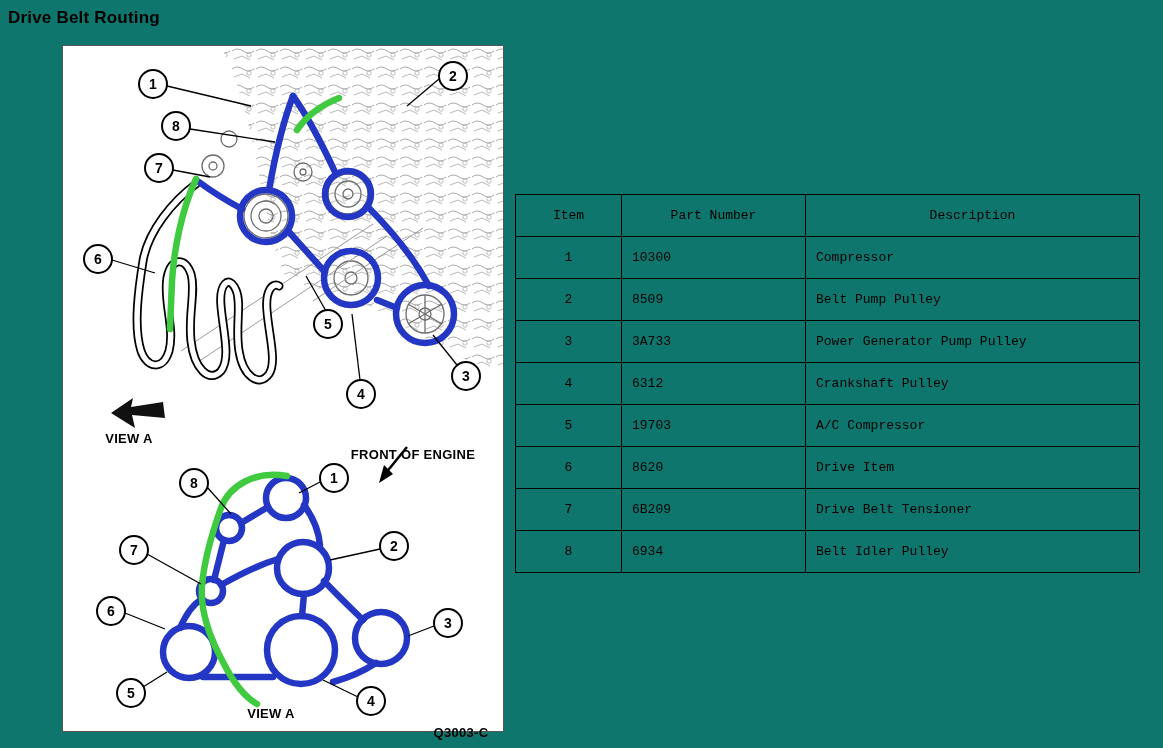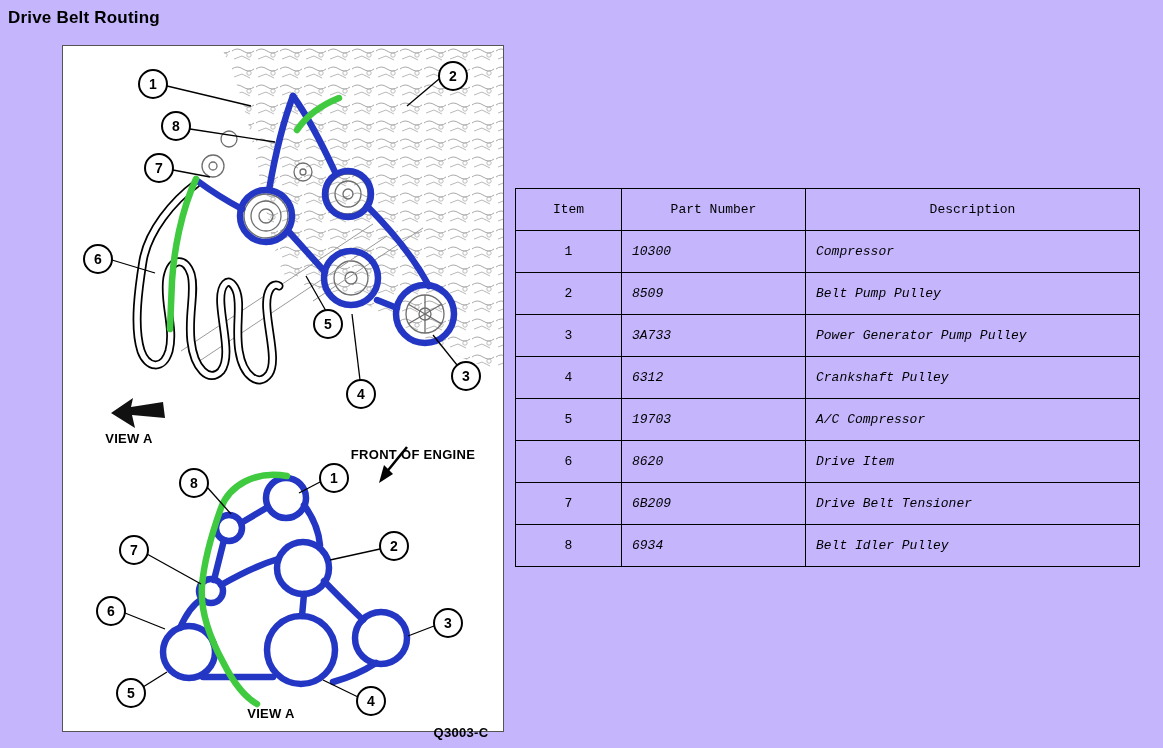"Drive Belt Routing" .page { background: #c4b5fd -> #0f766e }
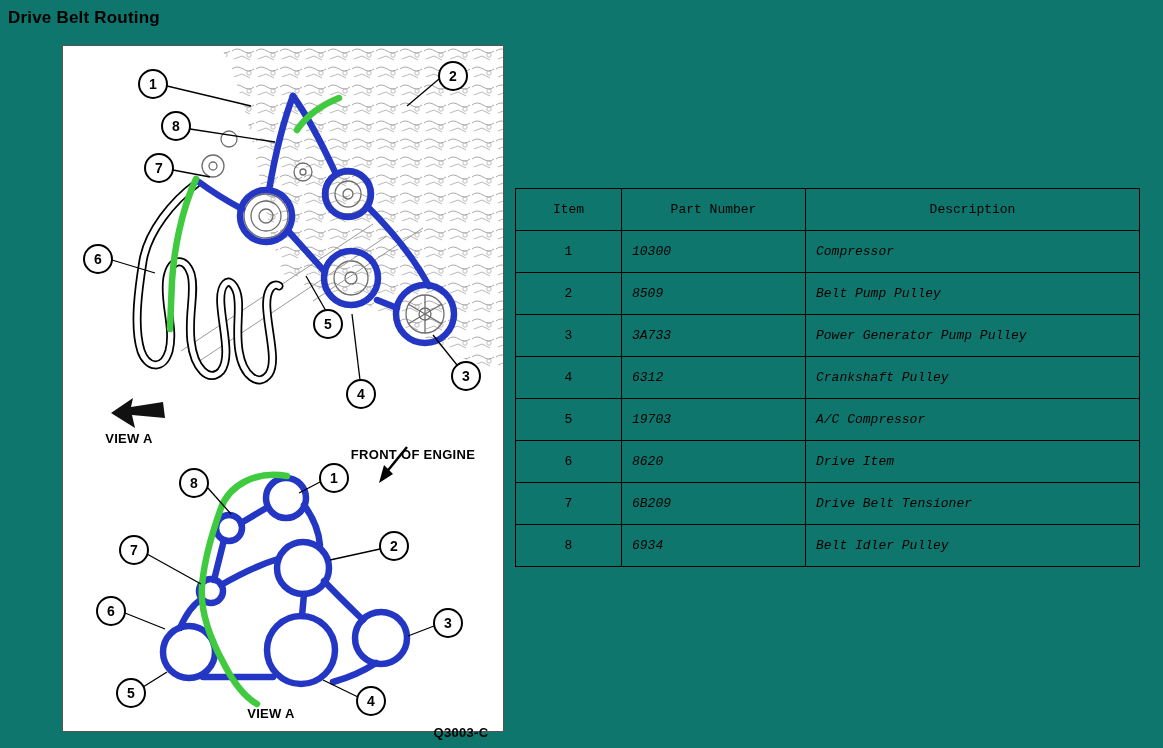"Item" .parts-table { top: 188px -> 194px }
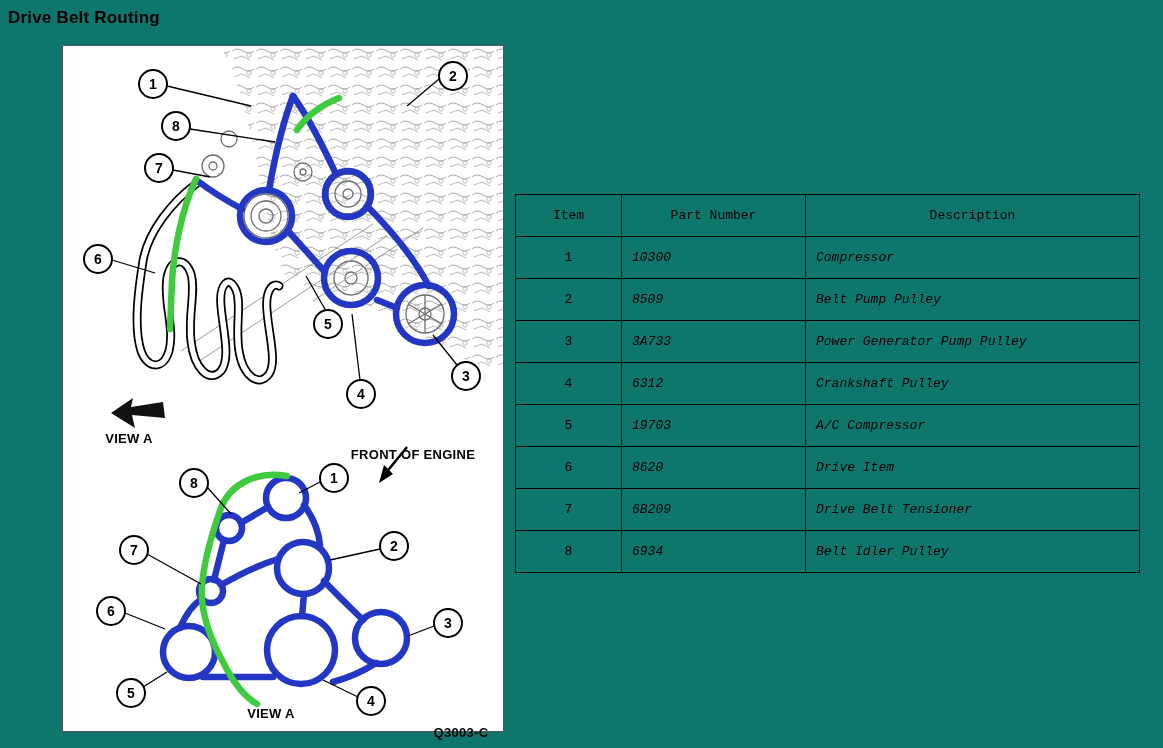"10300" .parts-table td.cell-part, .parts-table td.cell-desc { font-style: italic -> none }
